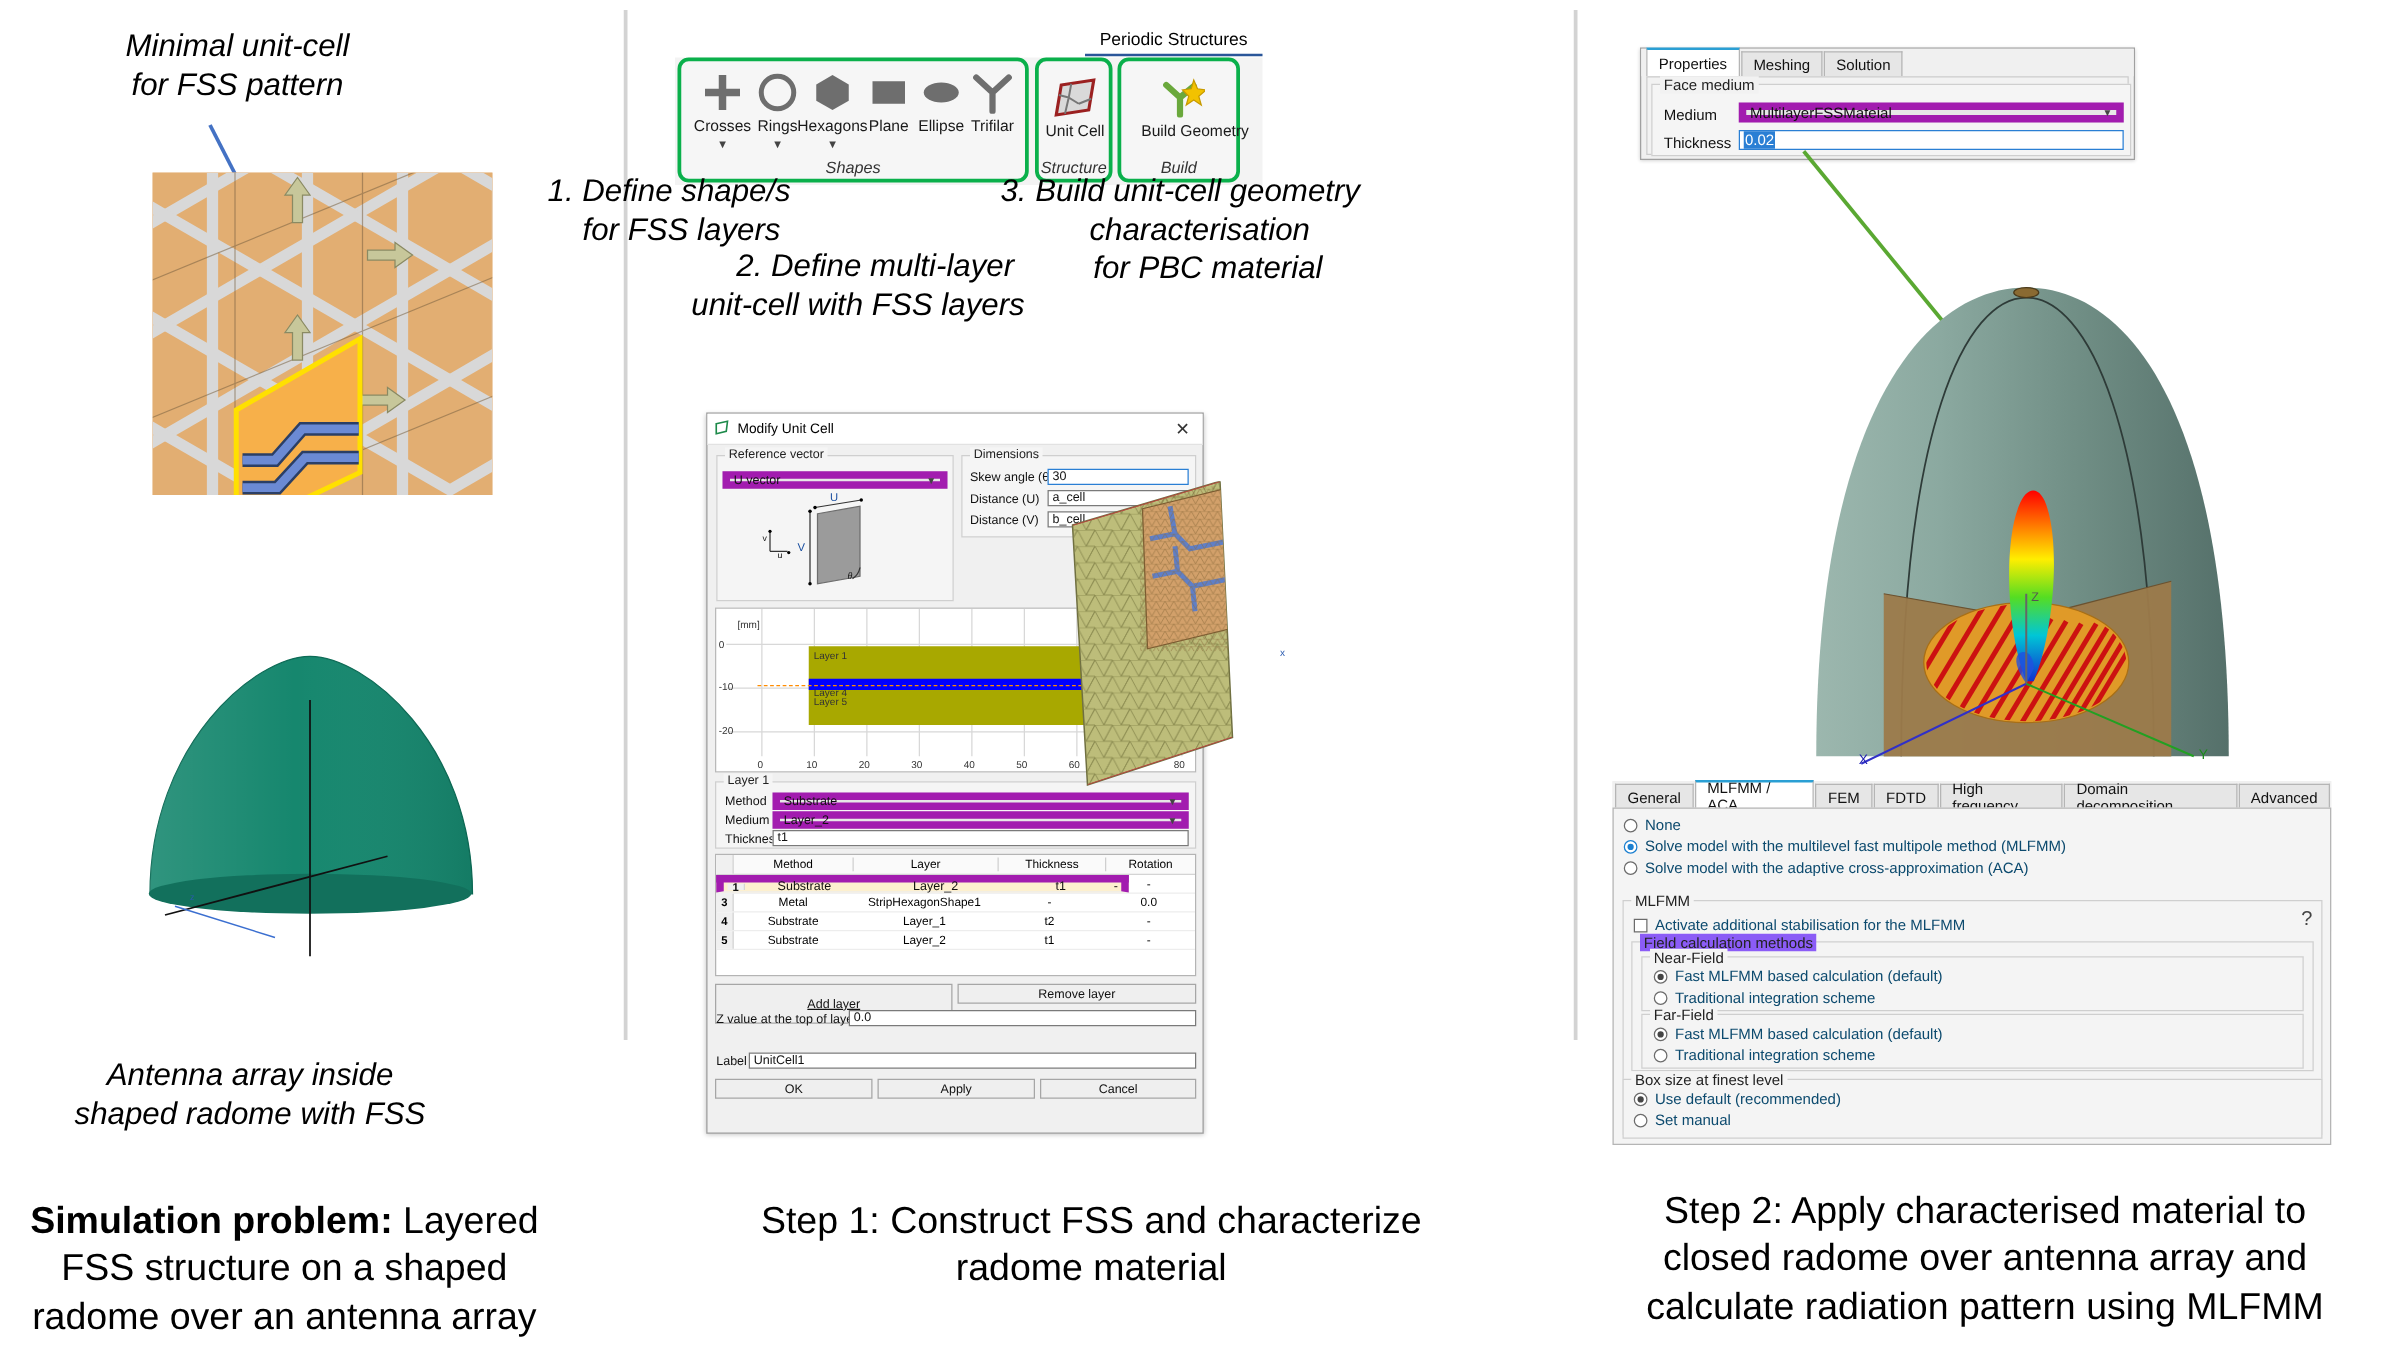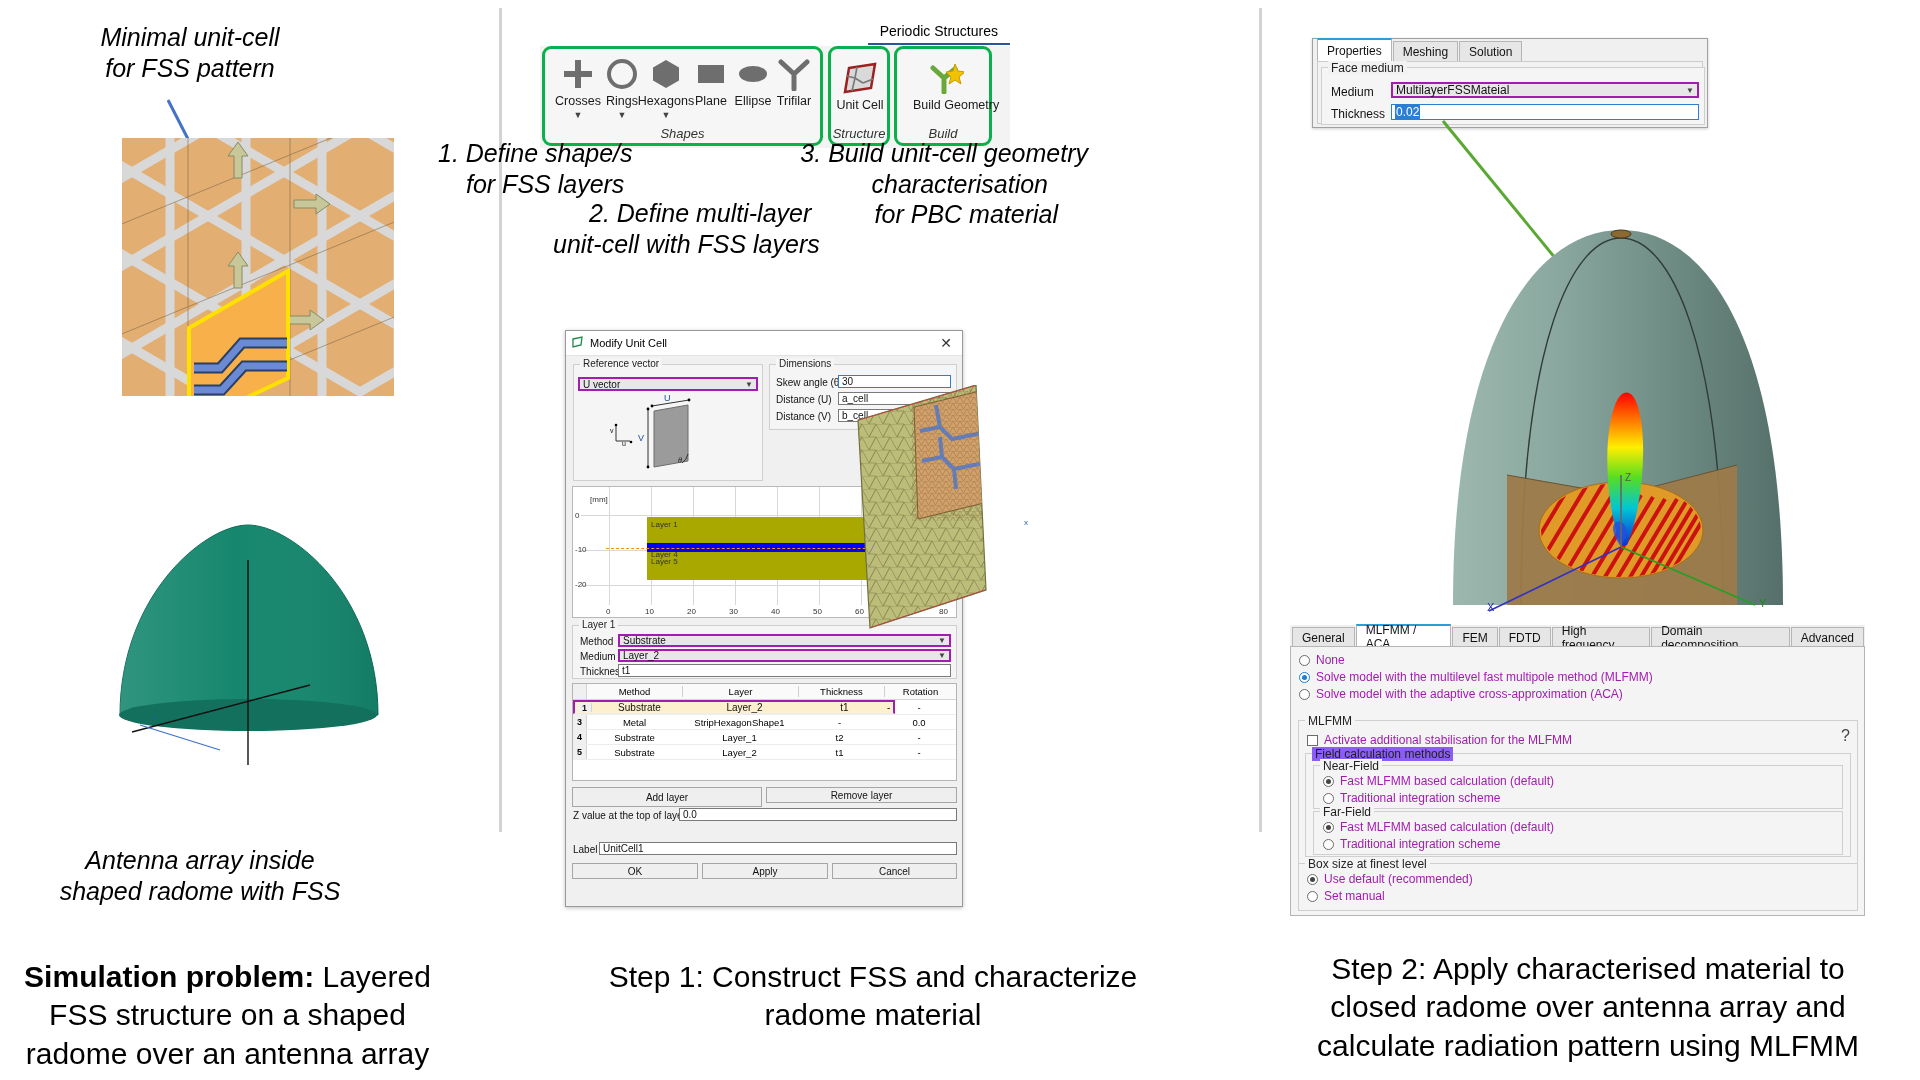"MultilayerFSSMateial" .sel { border: 2px solid #a21caf -> 6px solid #a21caf }
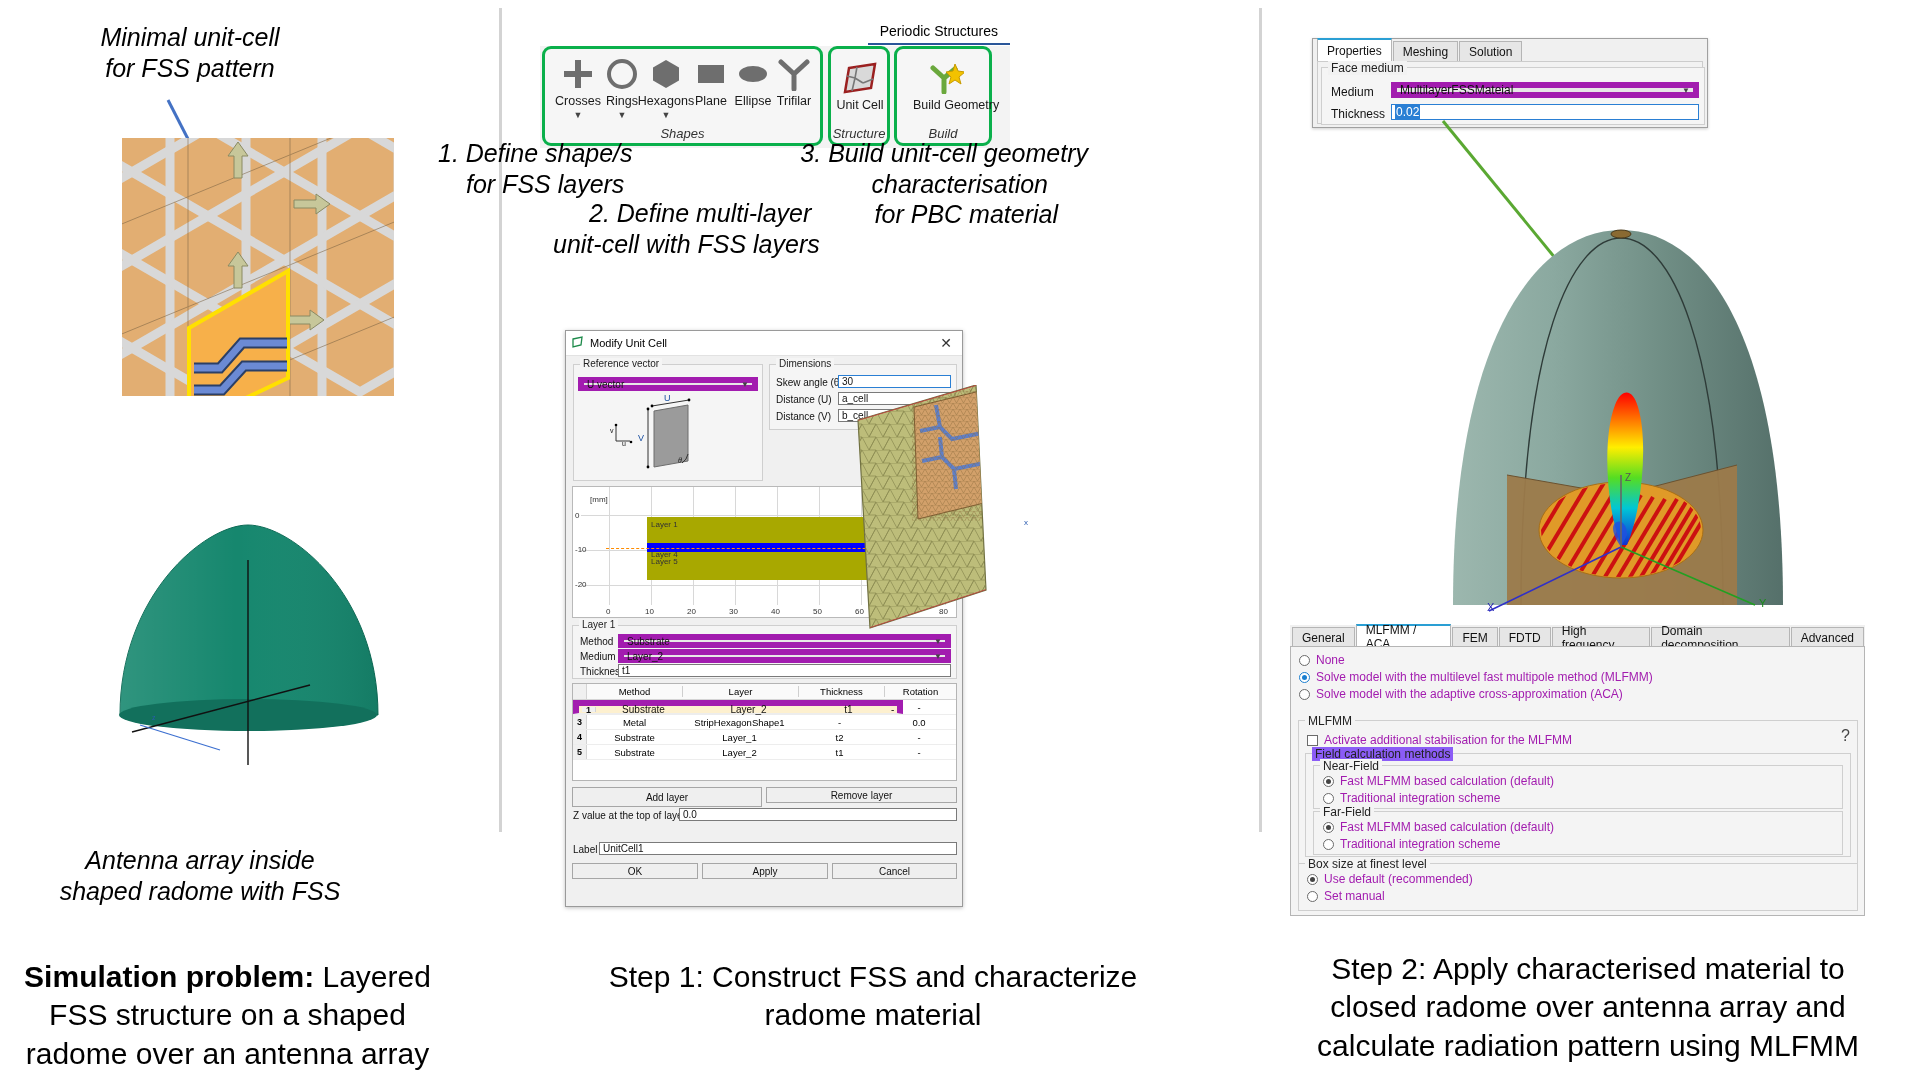"None" .opt { color: #a21caf -> #0c4a6e }
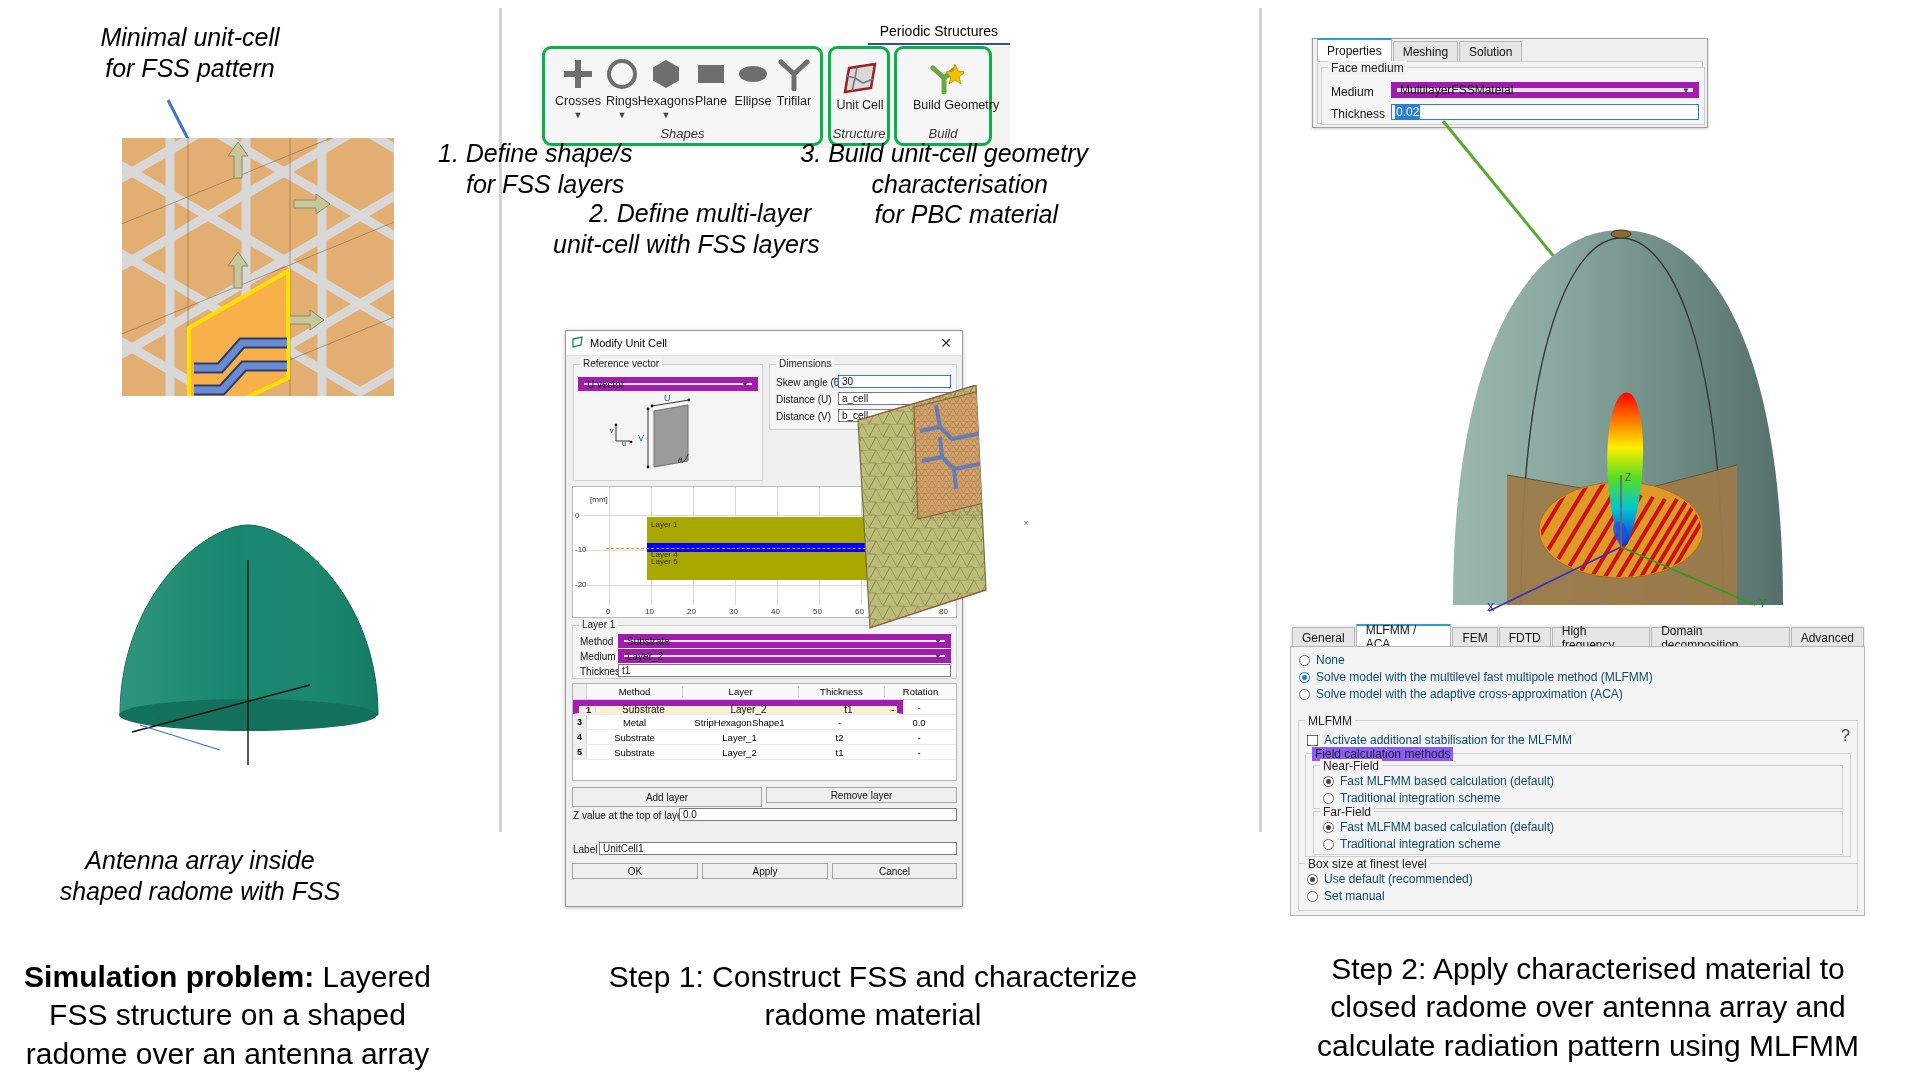"Add layer" div.btn { height: 20px -> 32px; text-decoration: none -> underline }
